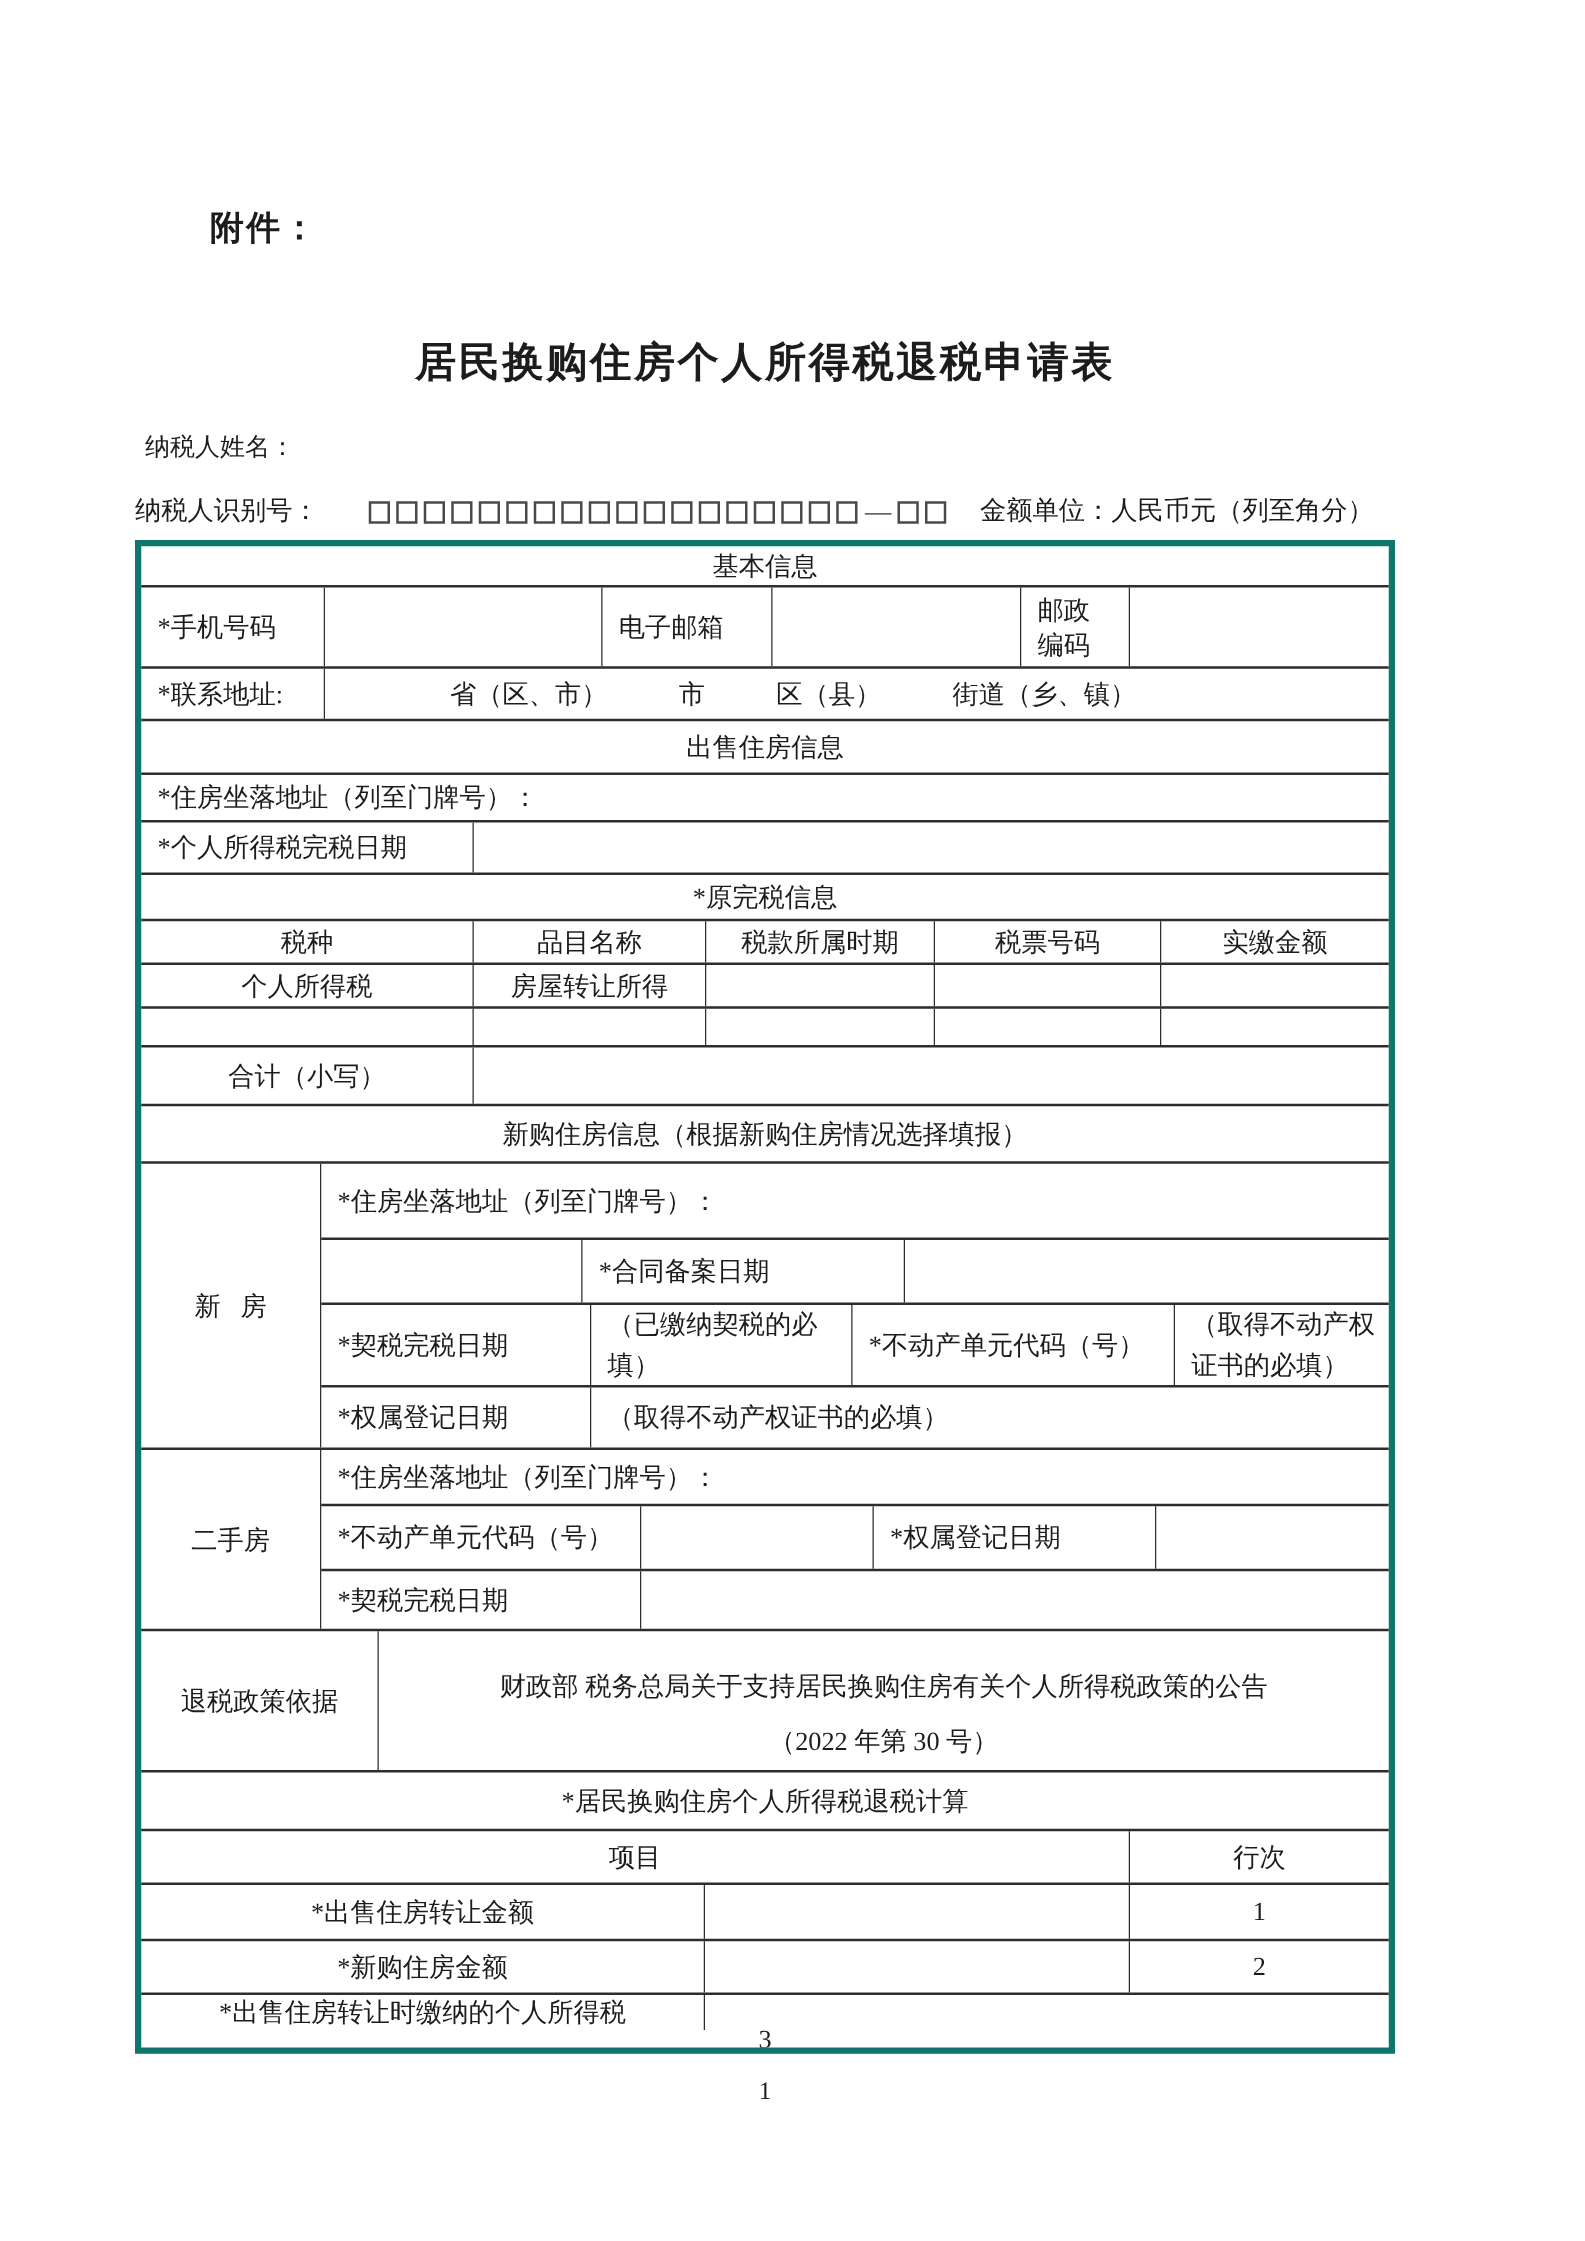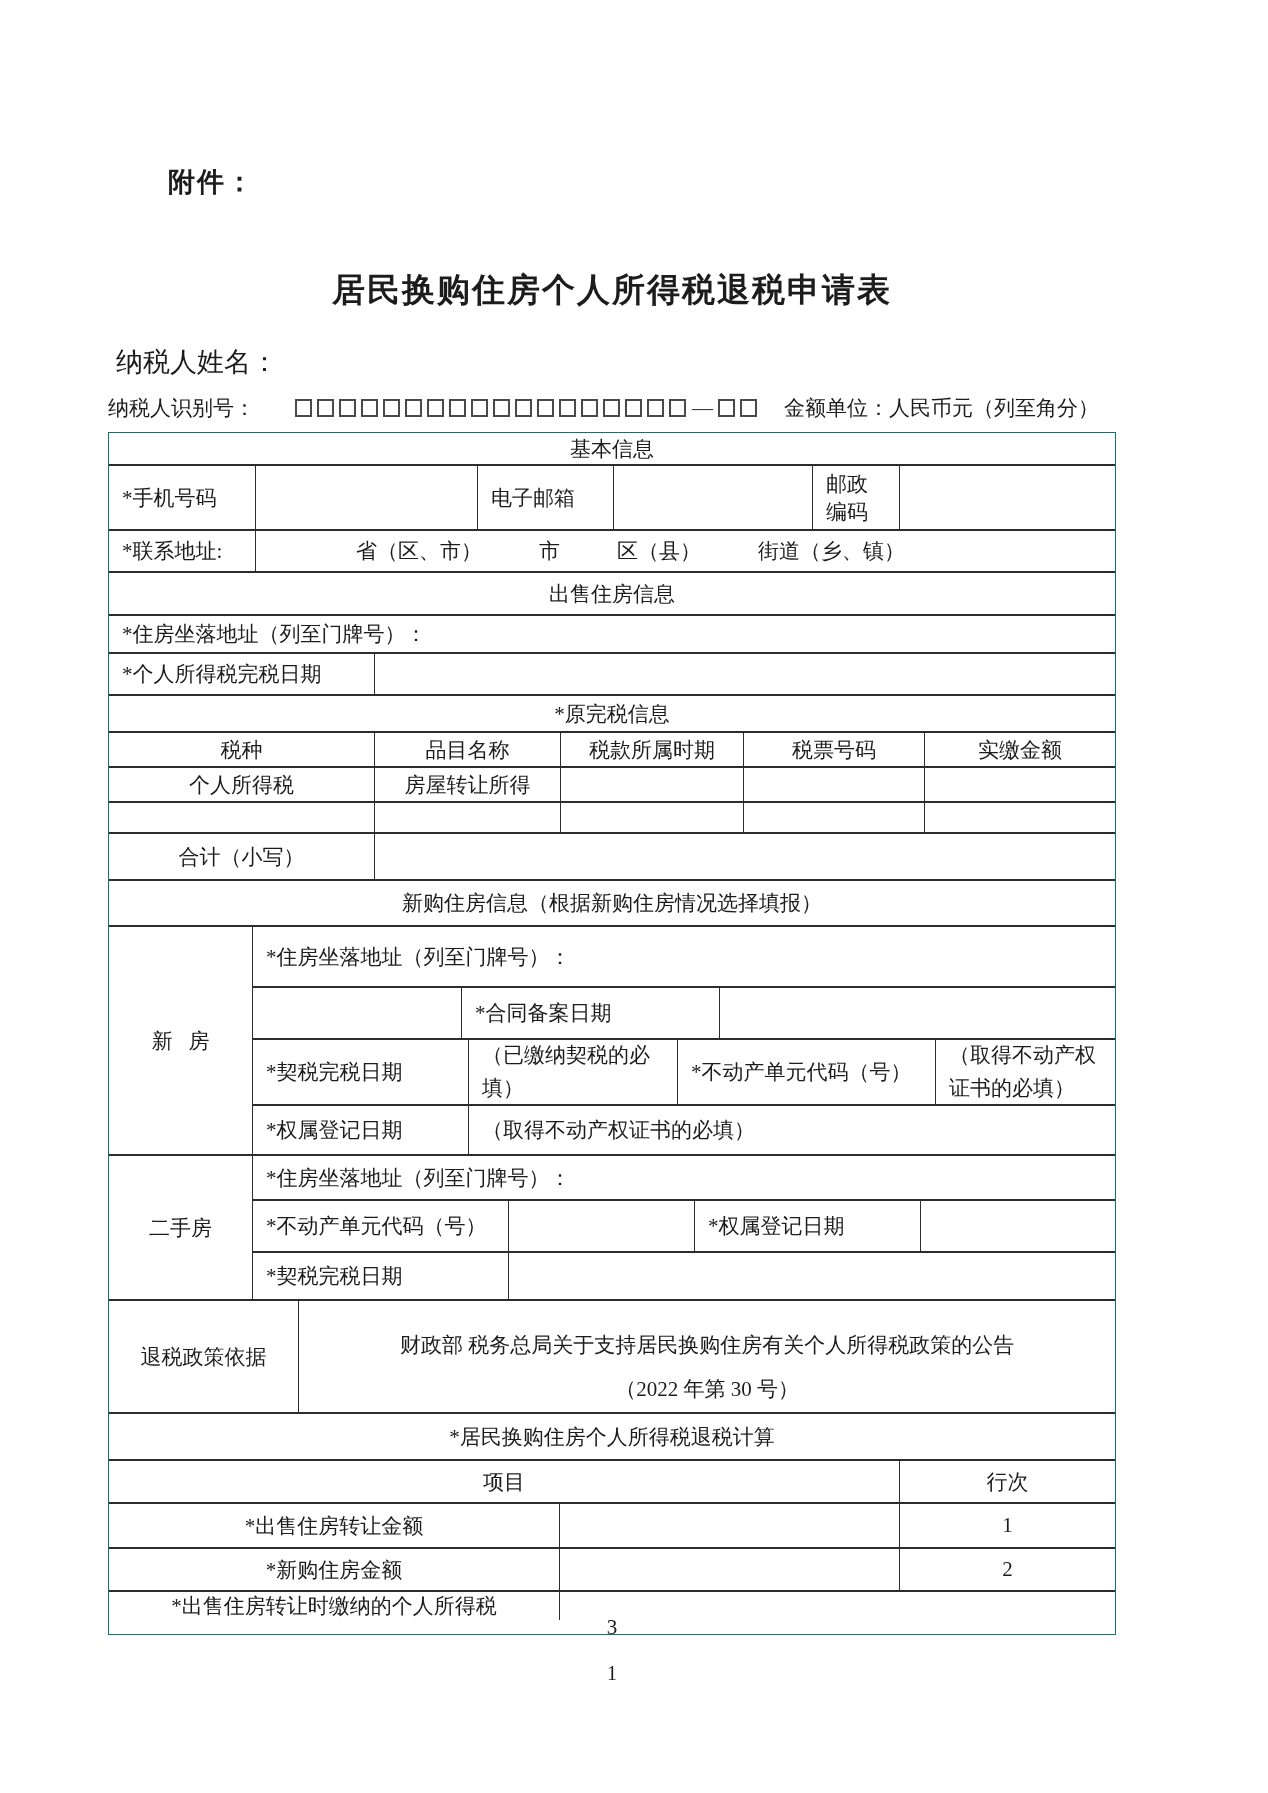"纳税人姓名：" .name-line { font-size: 27px -> 20px }
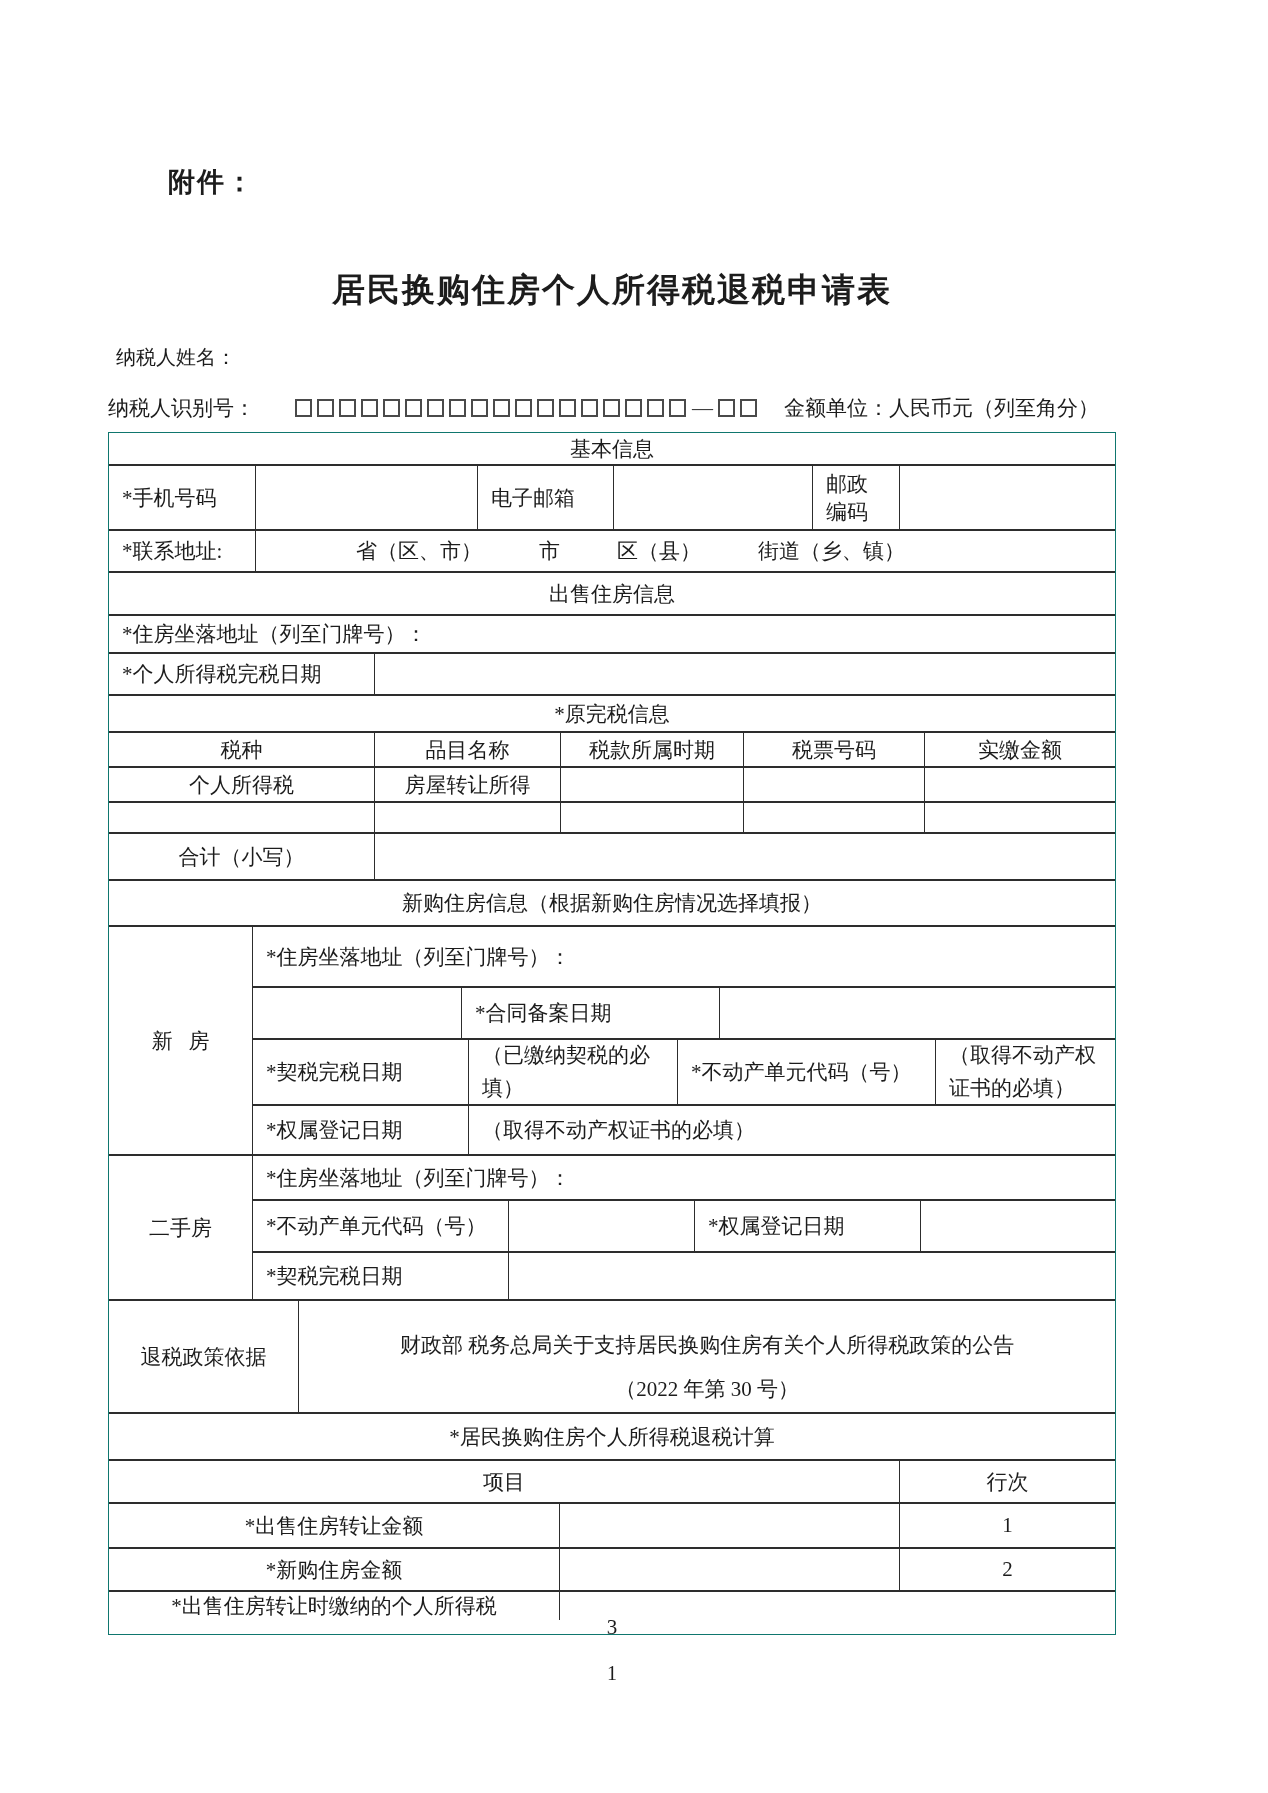"纳税人识别号：" .id-line { align-items: center -> flex-end }
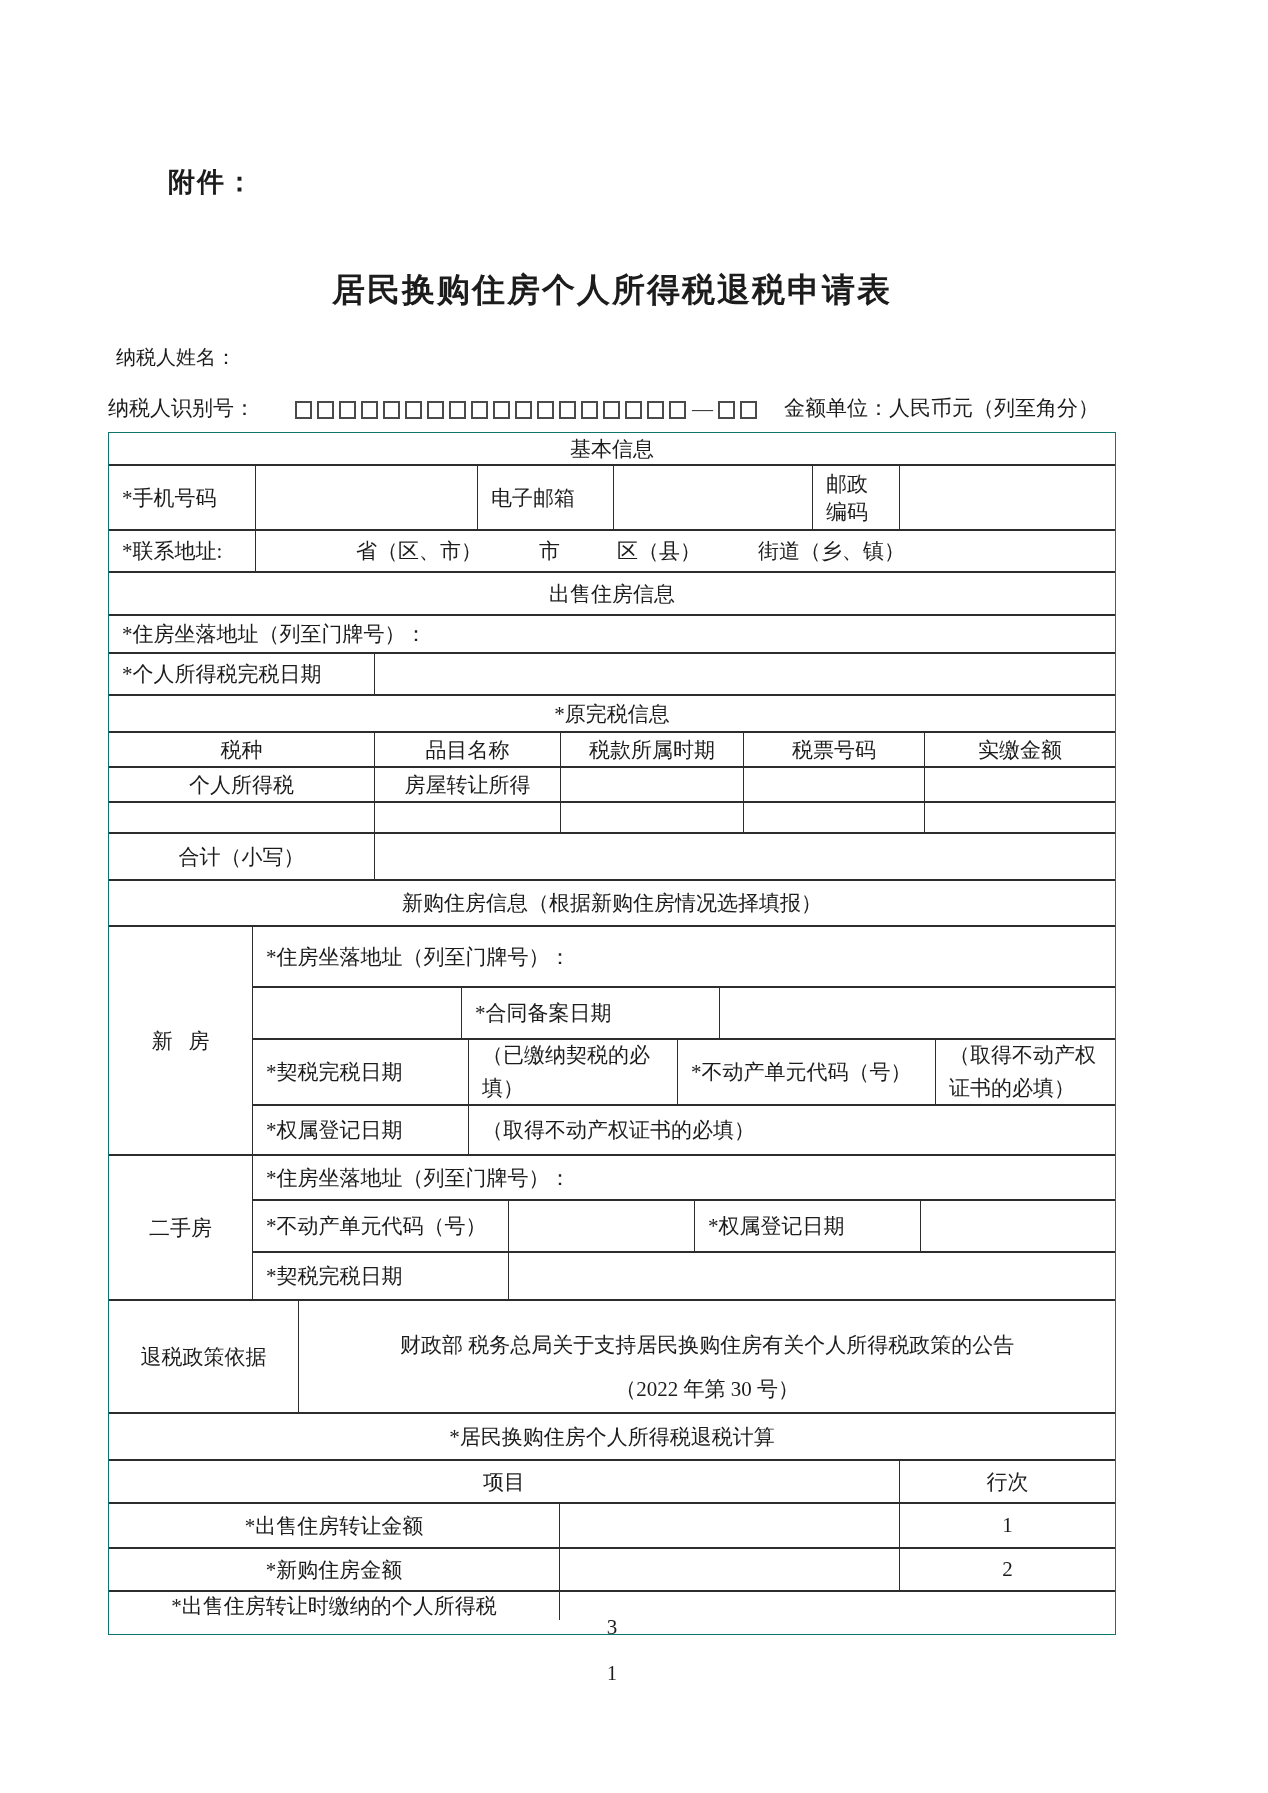"基本信息" .form-table { border: 1px solid #0f766e -> 5px solid #0f766e }
